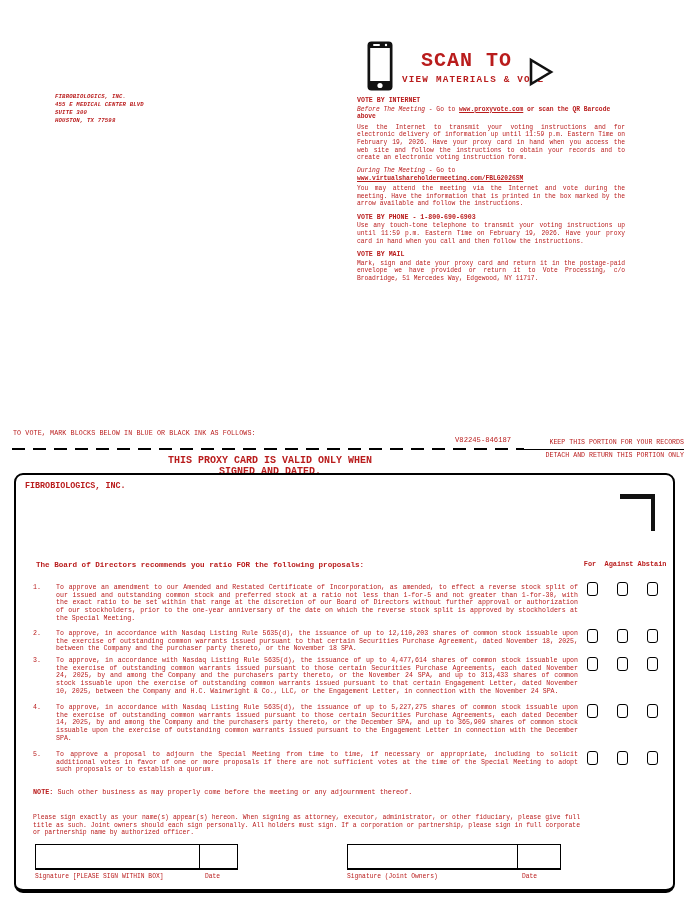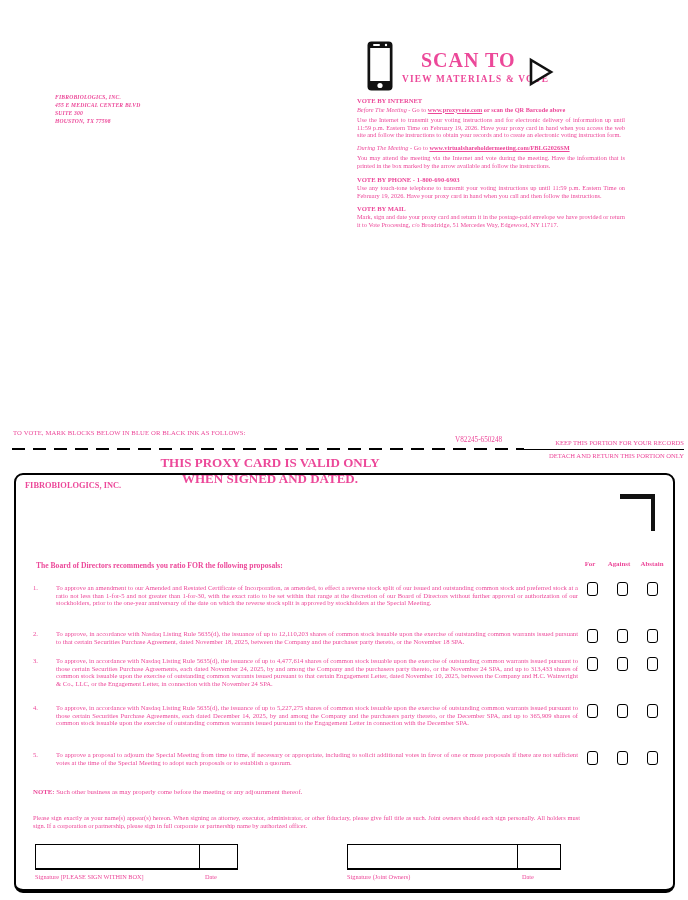"SCAN TO" .page { color: #ec4899 -> #b91c1c; font-family: Liberation Serif, serif -> Liberation Mono, monospace }
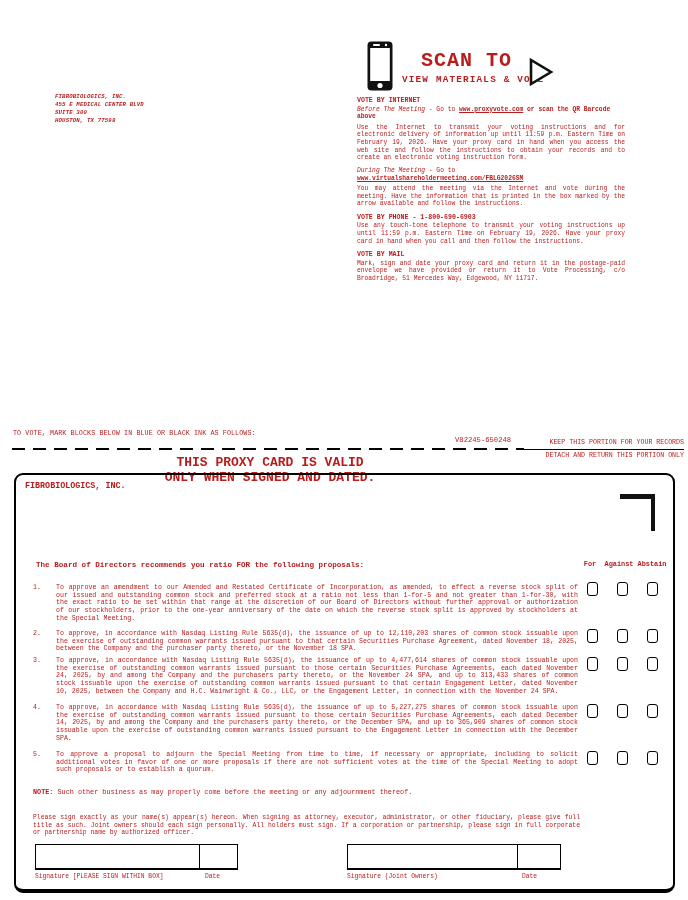"V82245-650248" div.abs { text: V82245-650248 -> V82245-846187 }
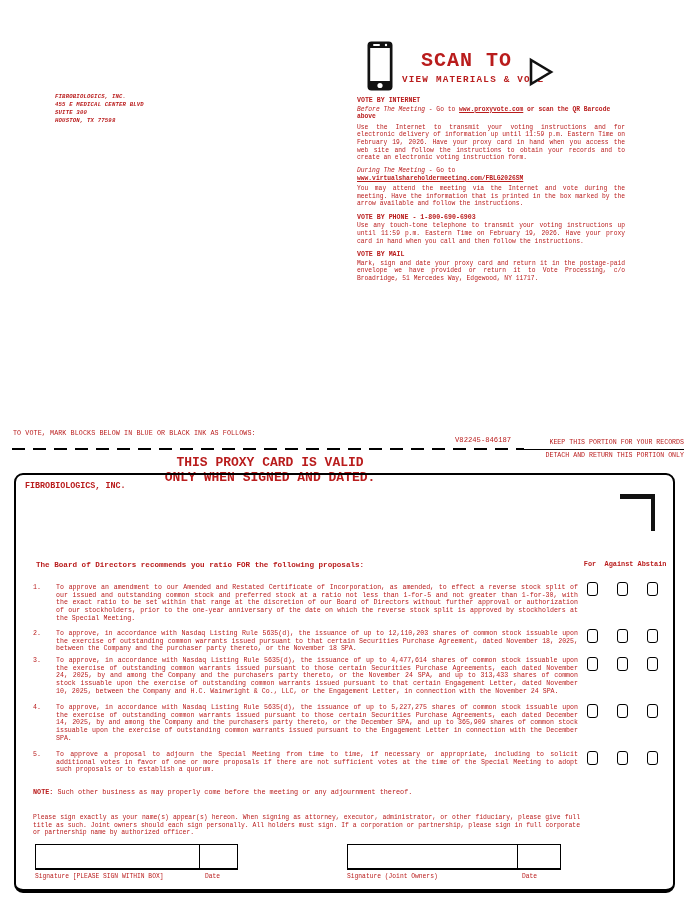"THIS PROXY CARD IS VALID" .valid { font-size: 13px -> 10px }
